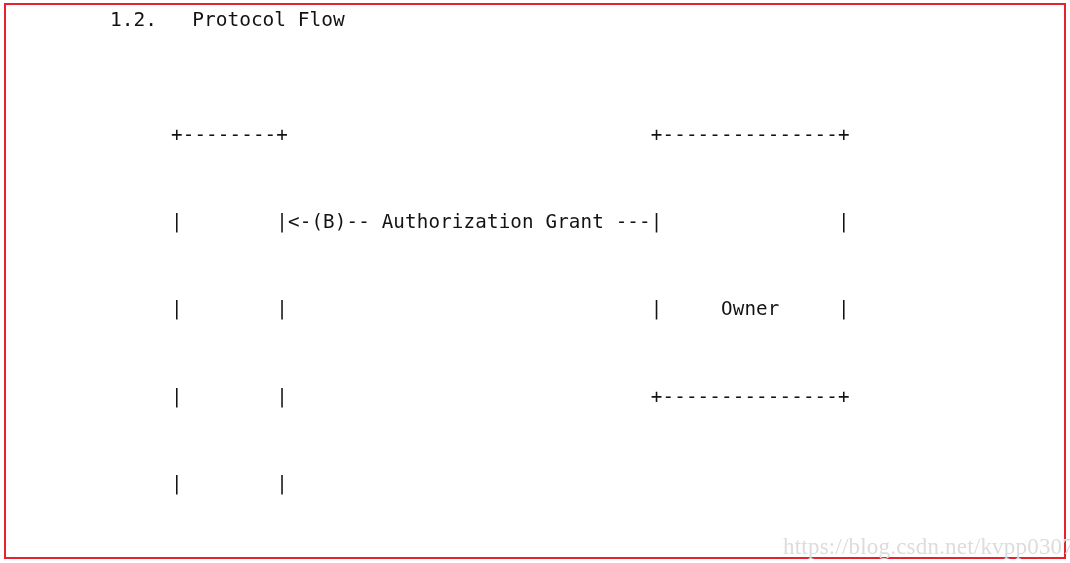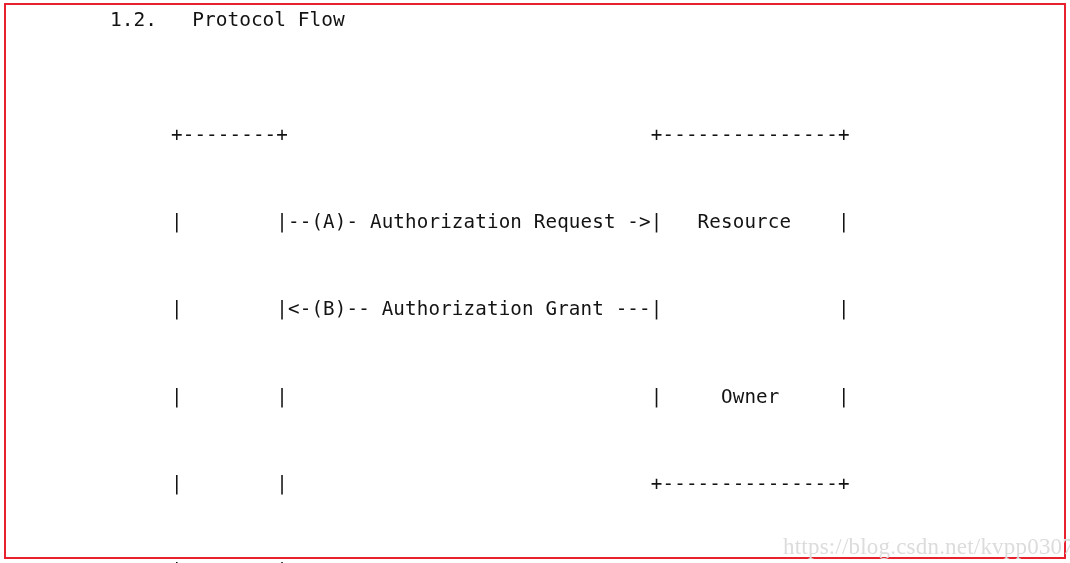"| |--(A)- Authorization Request ->|" div.row { html: <div>| |--(A)- Authorization Request -&gt;| Resource |</div> -> none }
